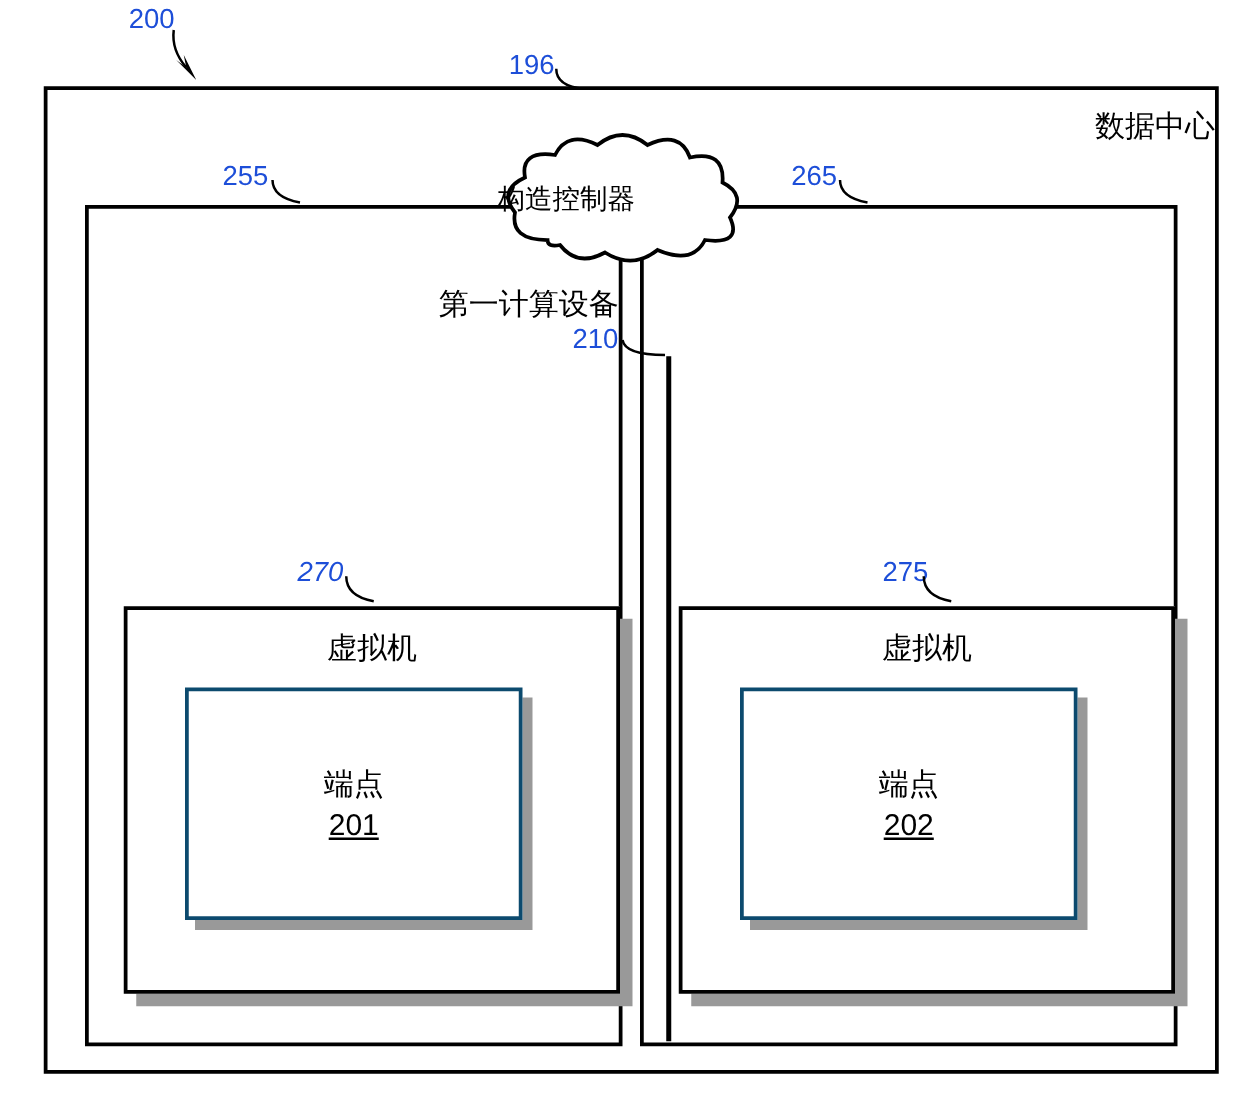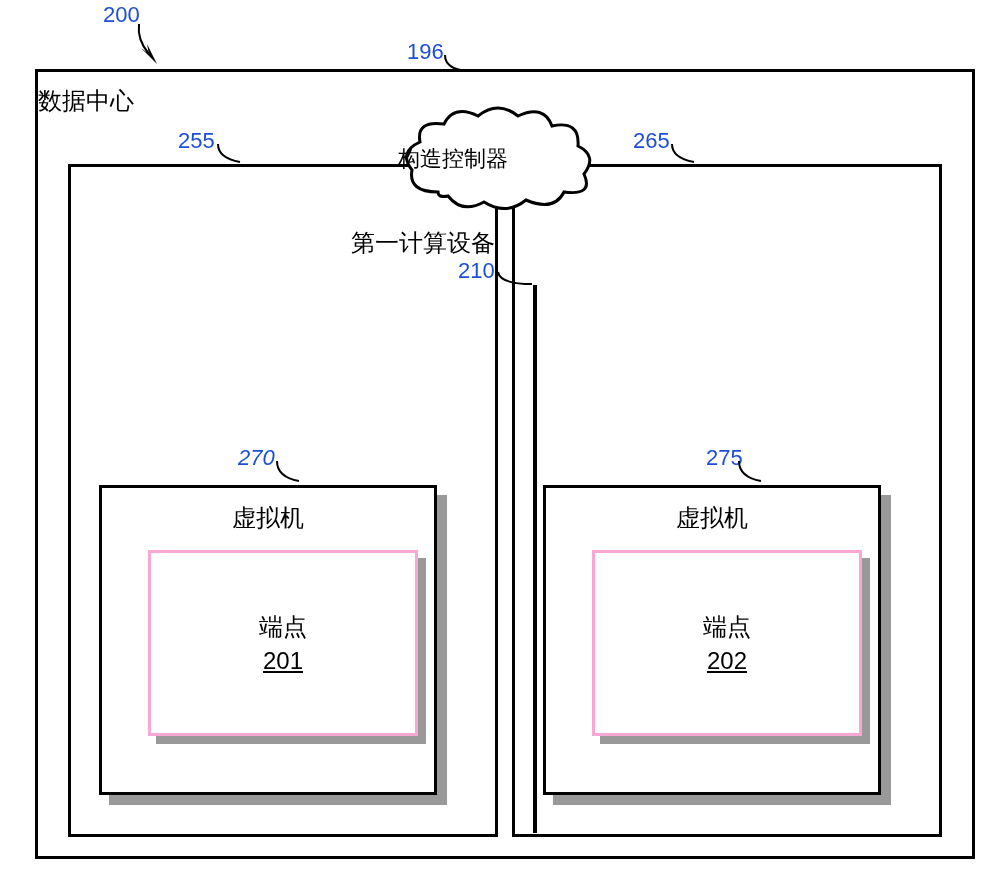"数据中心" .dc-title { text-align: left -> right }
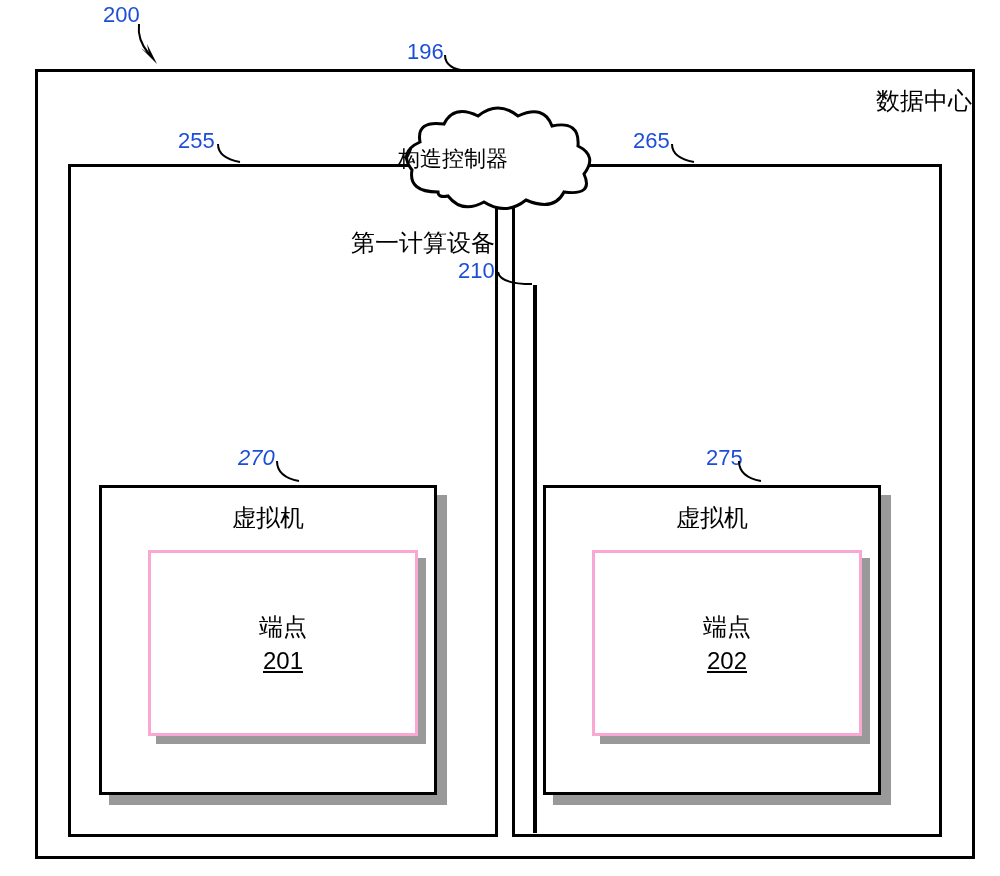"虚拟机" .vm { width: 338px -> 397px }
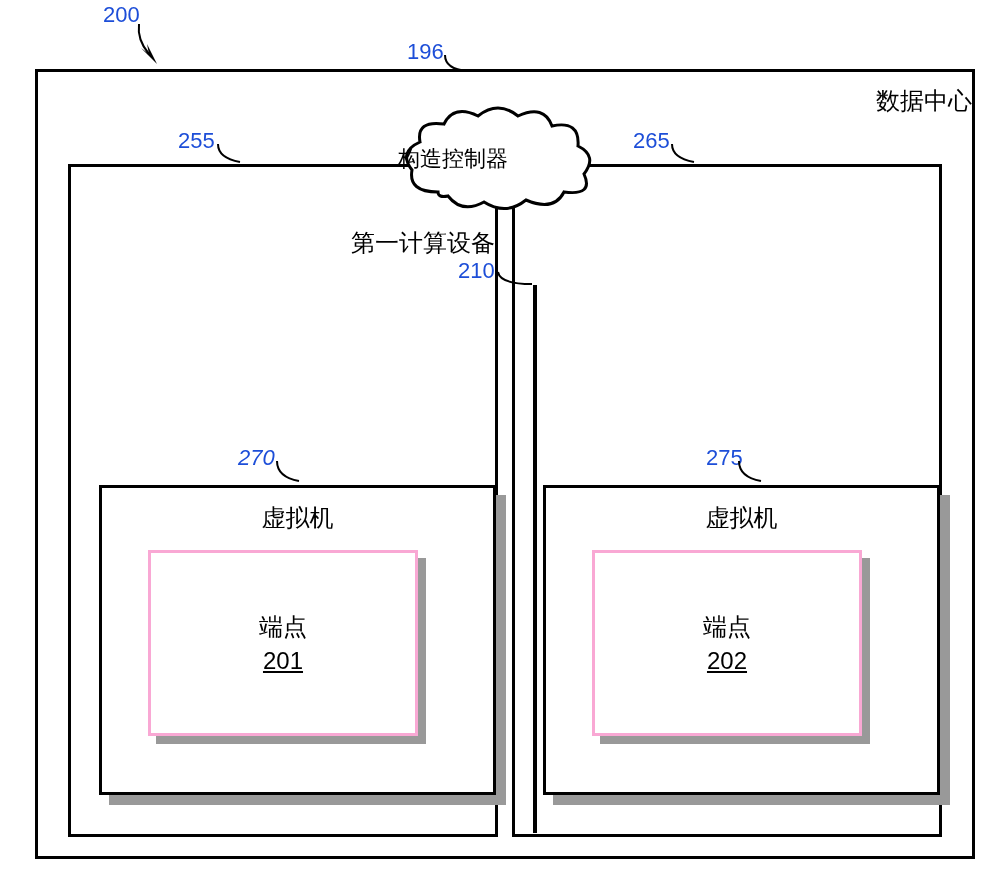"端点" .ep-box { border: 3px solid #f9a8d4 -> 3px solid #0c4a6e }
